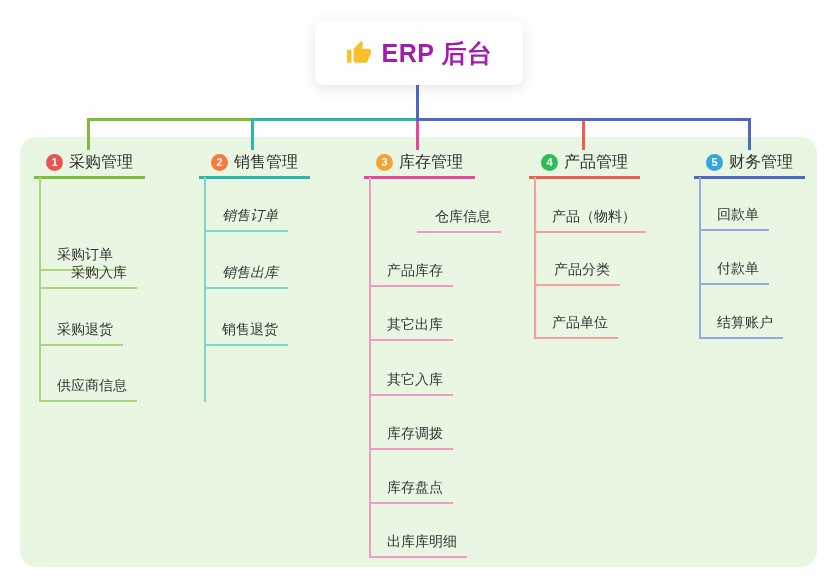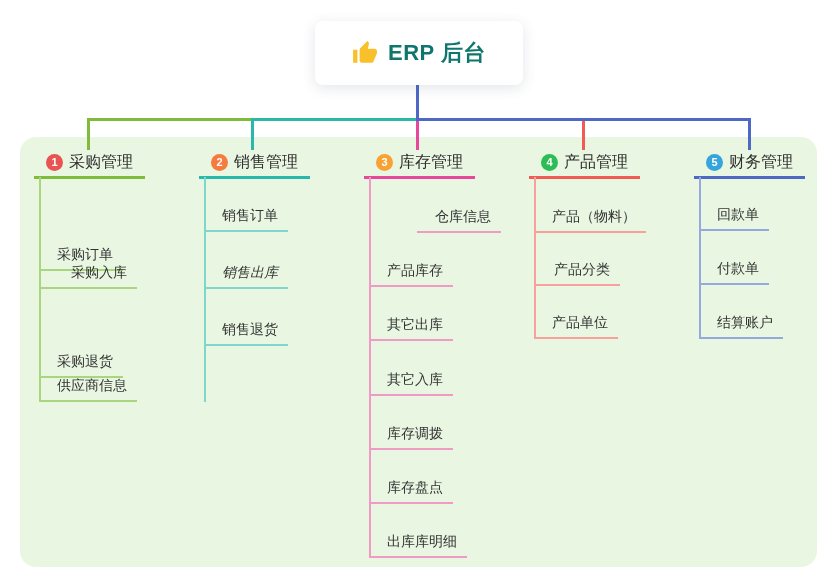"ERP 后台" .root-title { color: #0f766e -> #a21caf; font-size: 22px -> 25px }
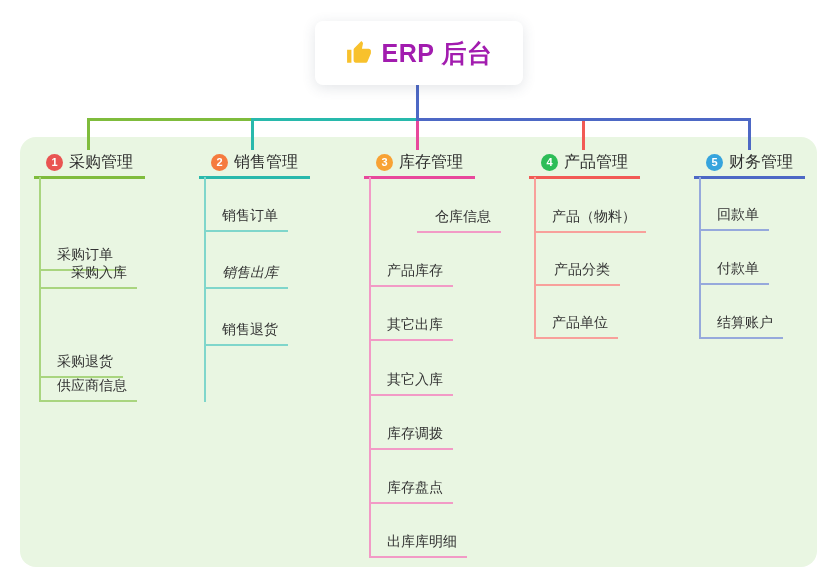"销售订单" span.item-label { font-style: none -> italic }
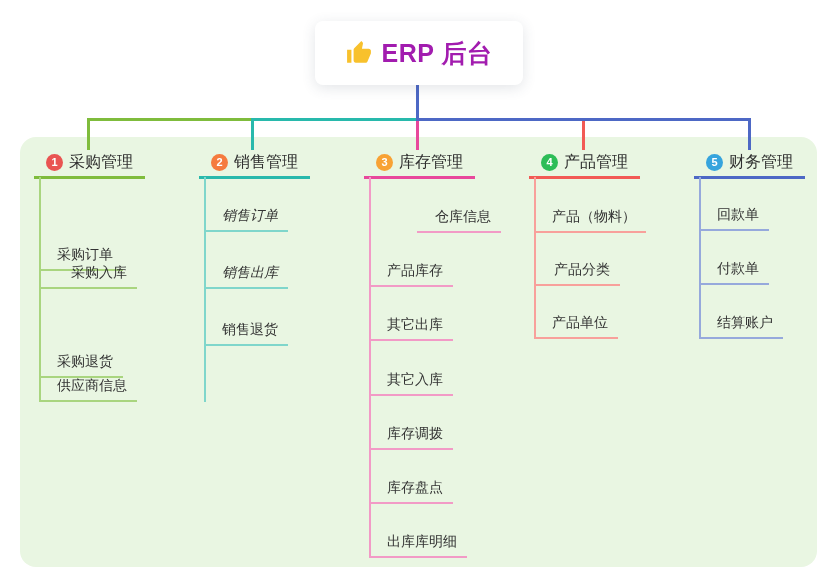"采购退货" span.item-label { margin-top: 32px -> none }
